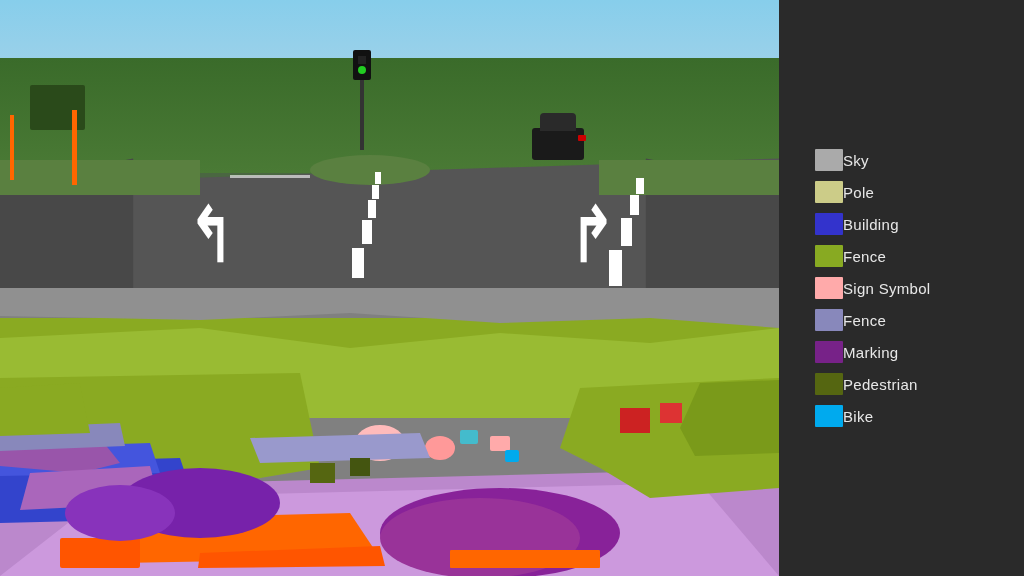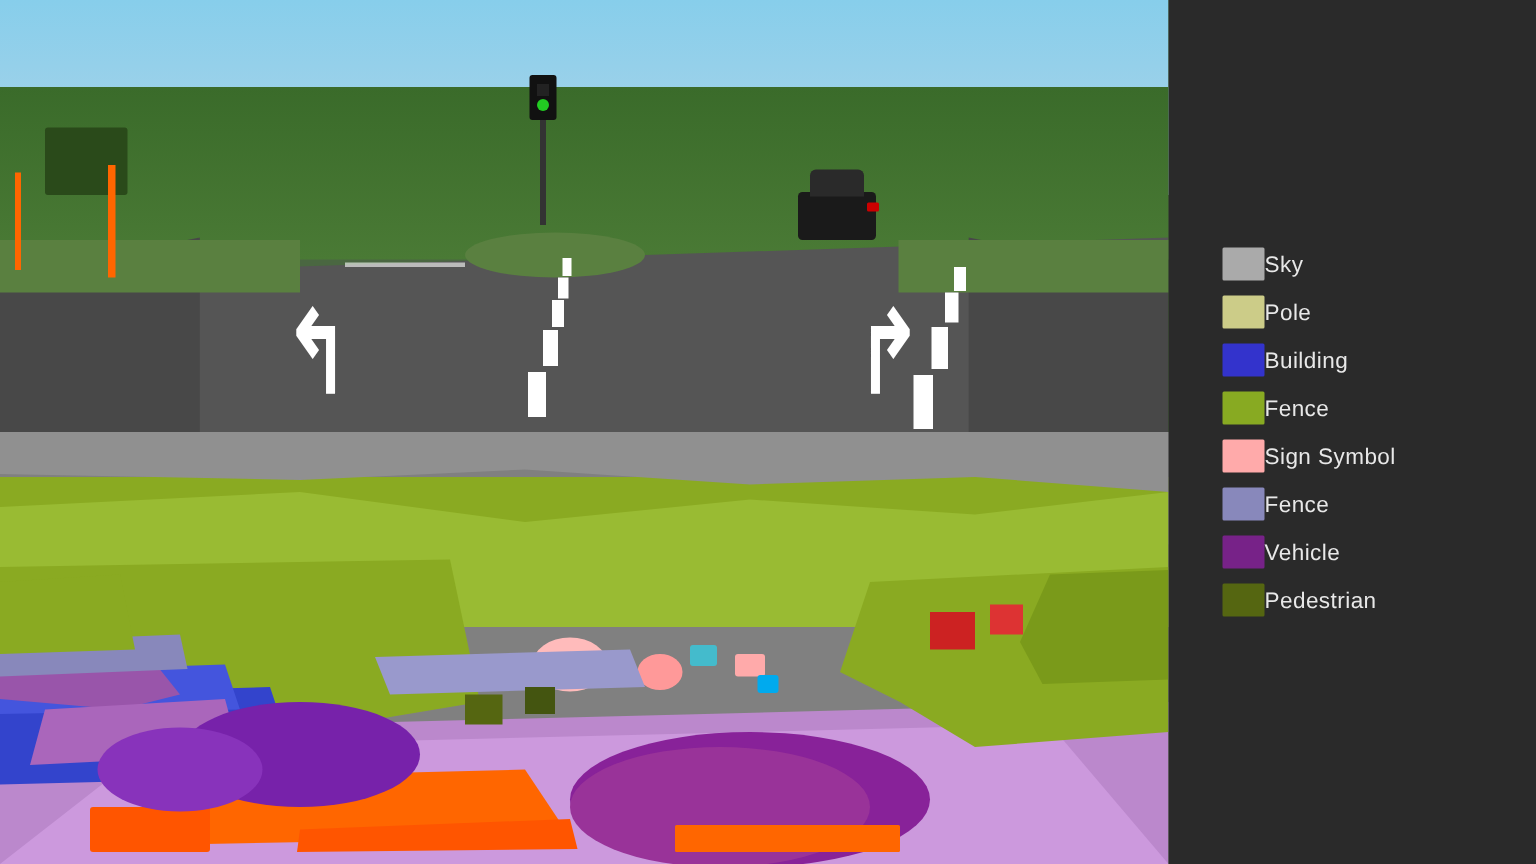"Vehicle" span.legend-label { text: Vehicle -> Marking }
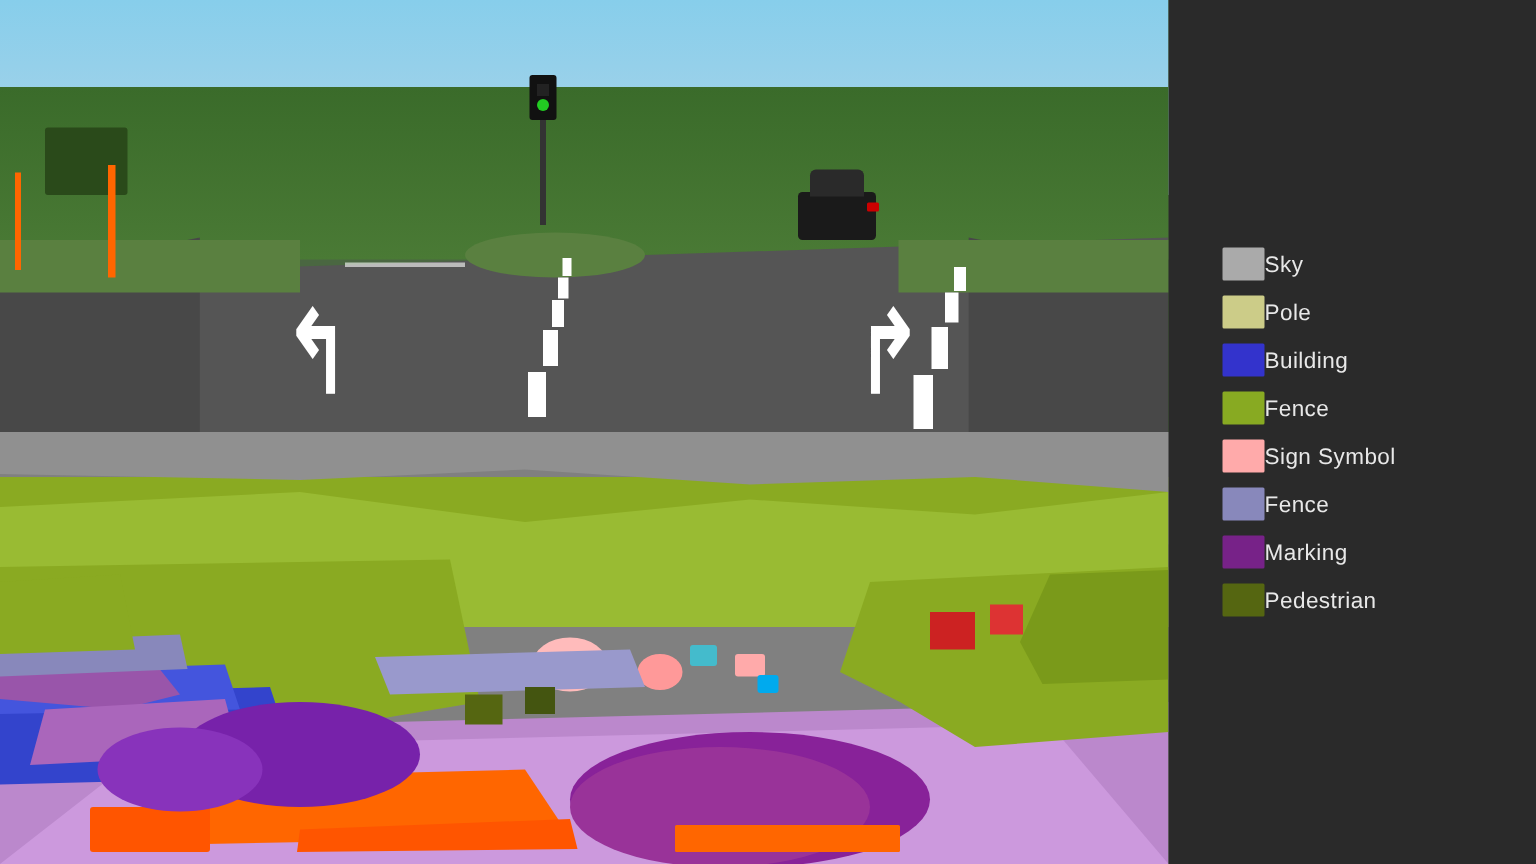"Bike" div.legend-item { html: none -> <div> <div></div> <span>Bike</span> </div> }
